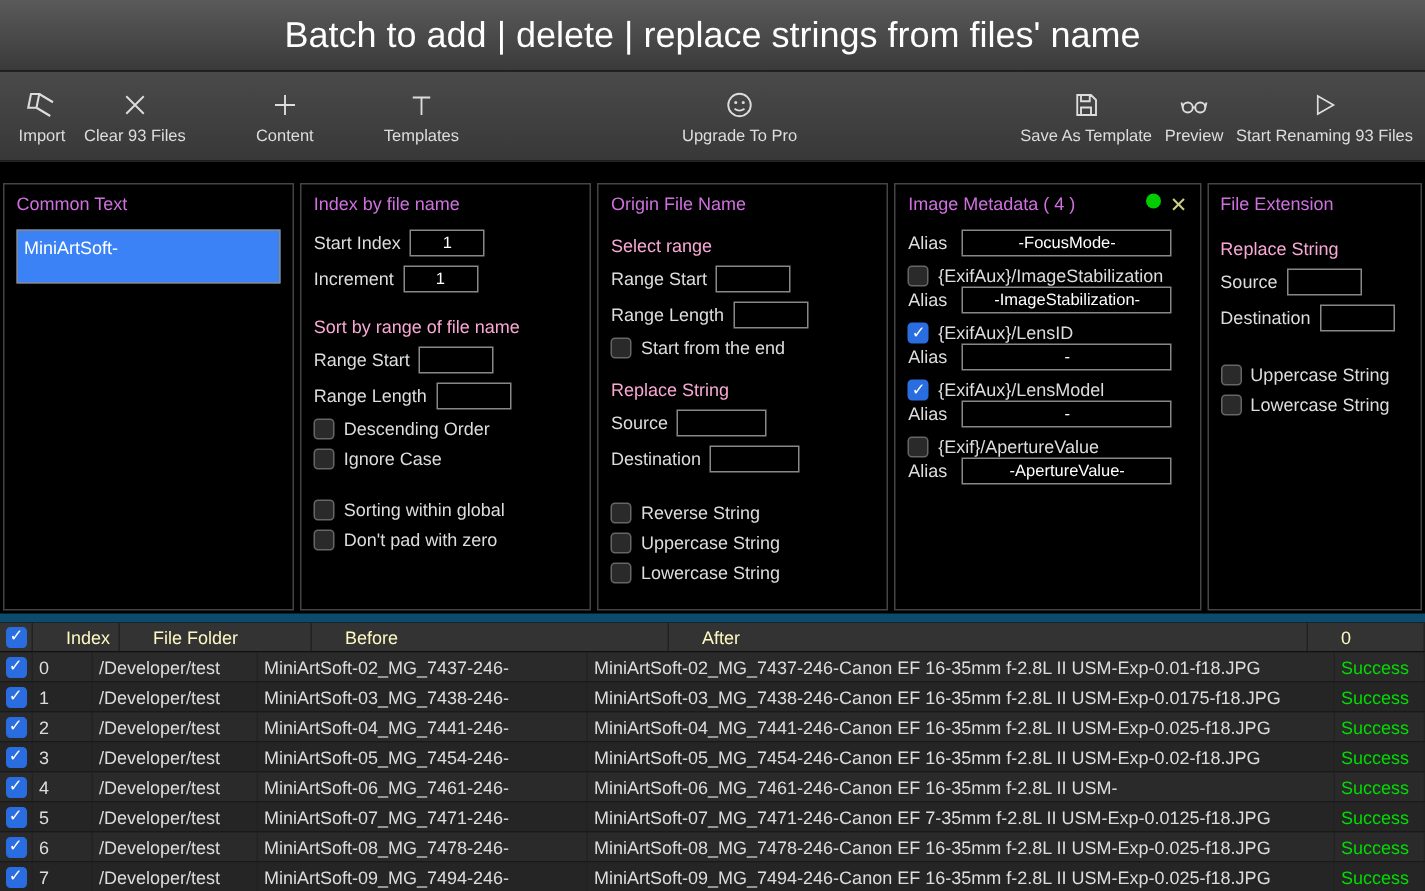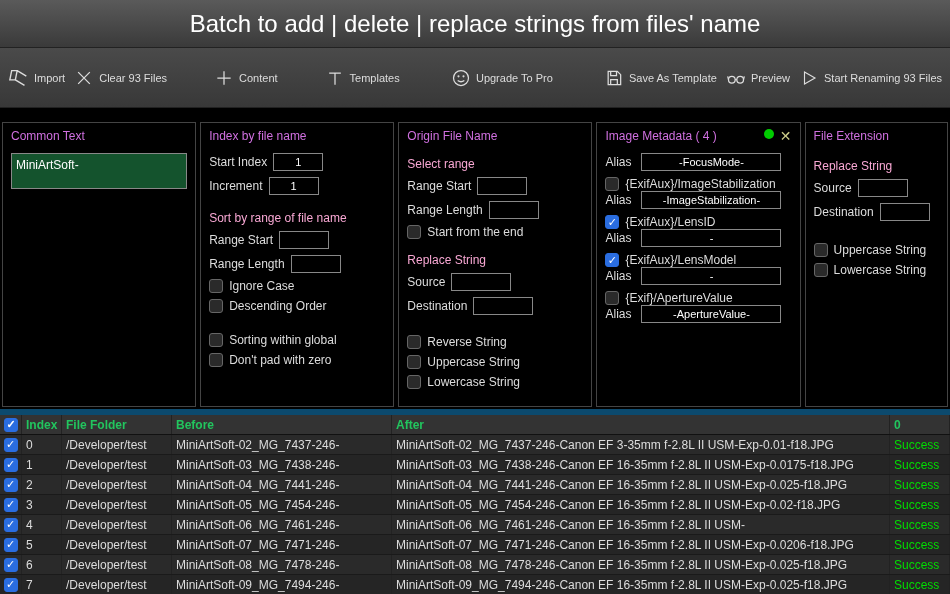"Import" .tool-btn { flex-direction: row -> column }
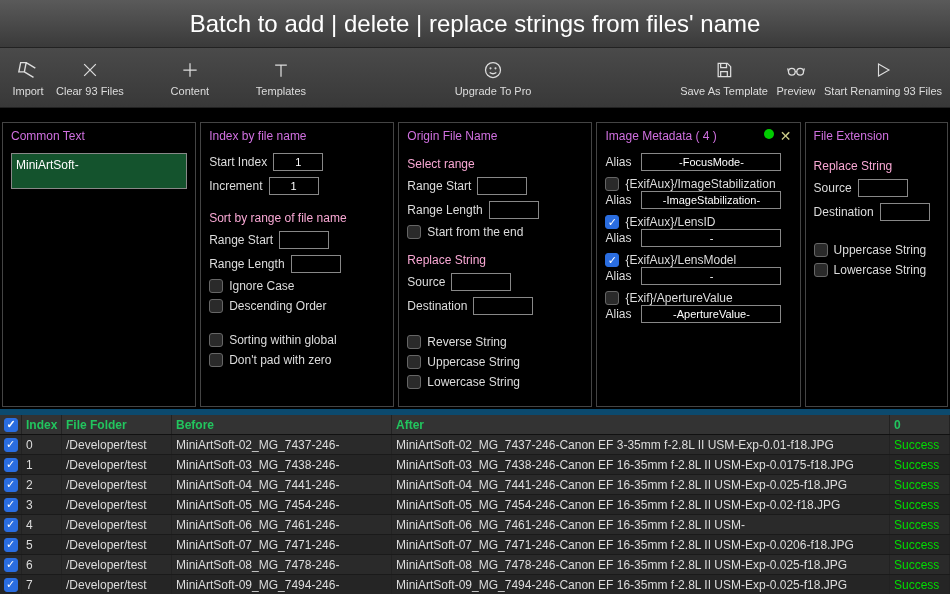"MiniArtSoft-" .common-text-box { background: #14532d -> #3b82f6 }
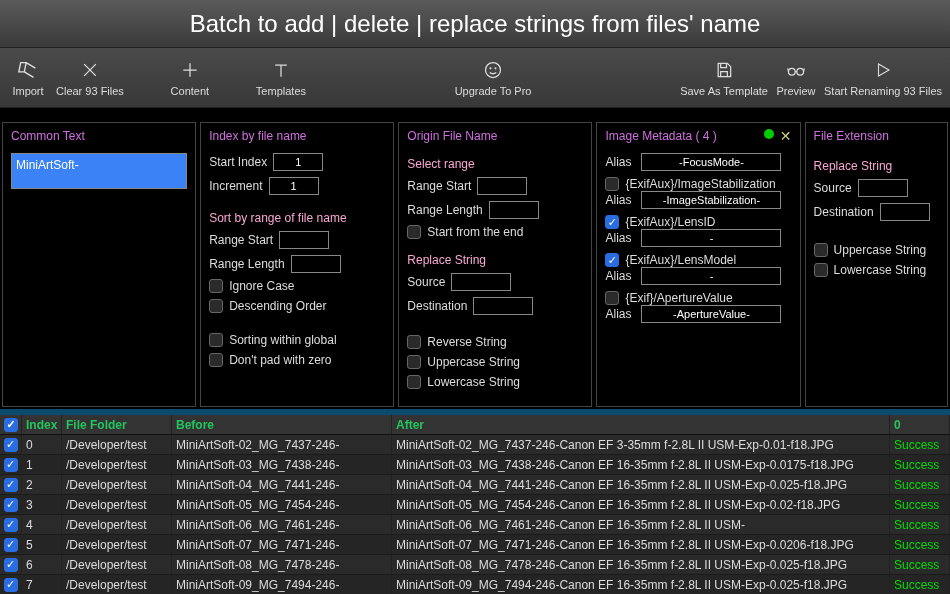"Ignore Case" div.row { order: before "Descending Order" -> after "Descending Order" }
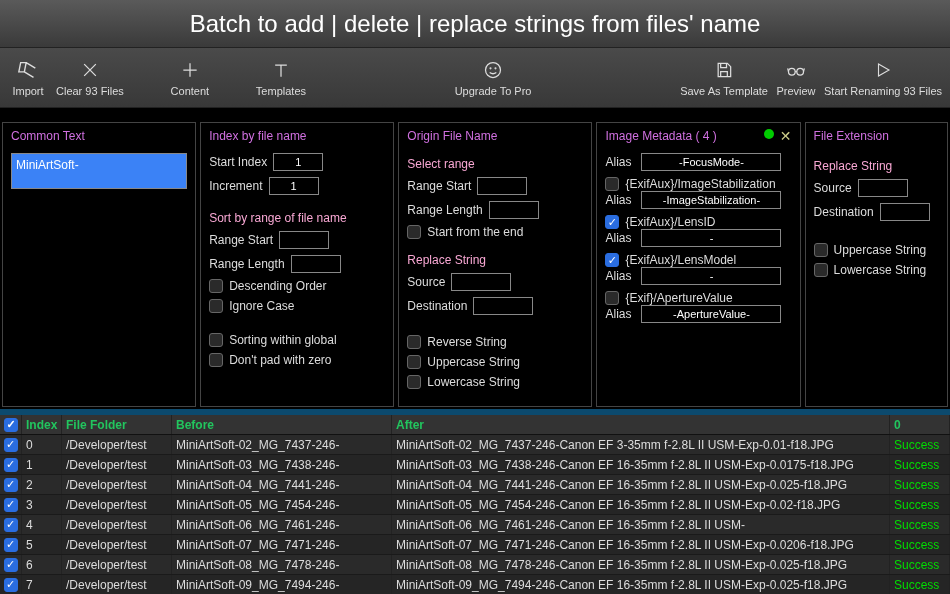"Index" .thead { color: #22c55e -> #fef9c3; font-weight: 700 -> 400; gap: none -> 18px }
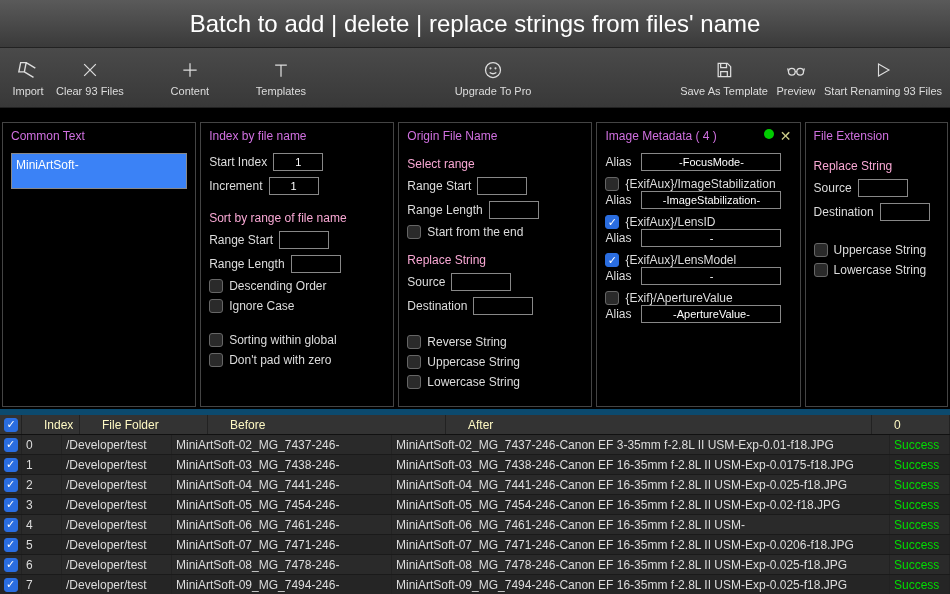"MiniArtSoft-02_MG_7437-246-Canon EF" div { text: 3-35mm -> 16-35mm }
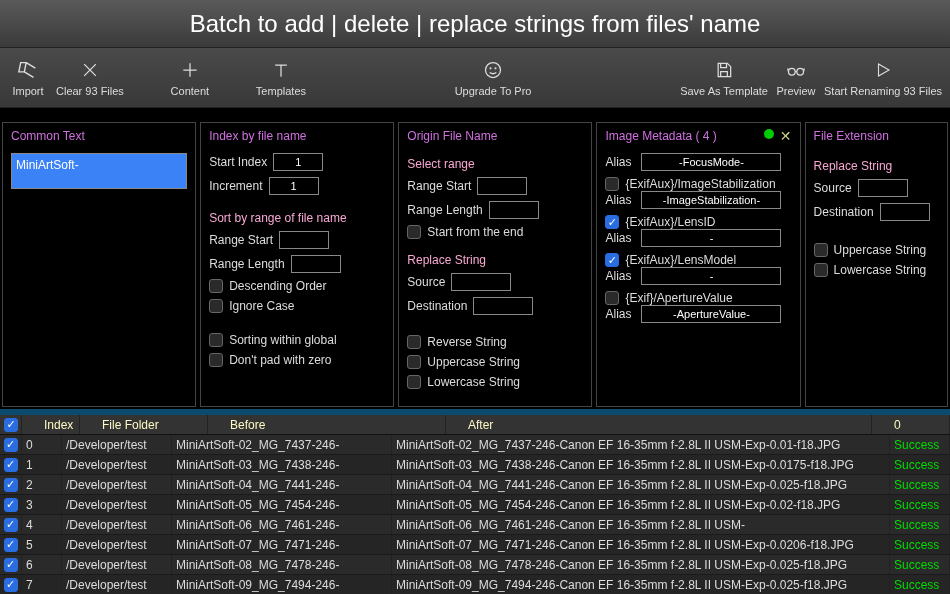"MiniArtSoft-07_MG_7471-246-Canon EF" div { text: 16-35mm f-2.8L II USM-Exp-0.0206-f18.JPG -> 7-35mm f-2.8L II USM-Exp-0.0125-f18.JPG }
